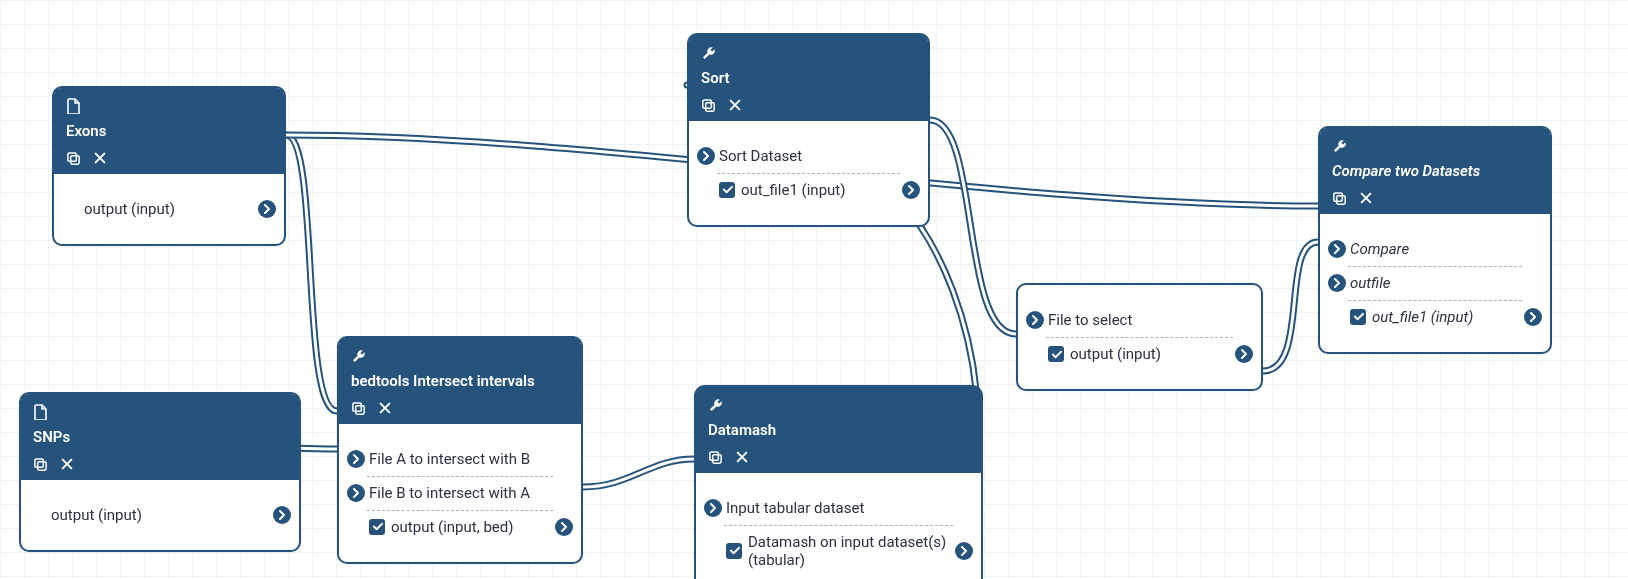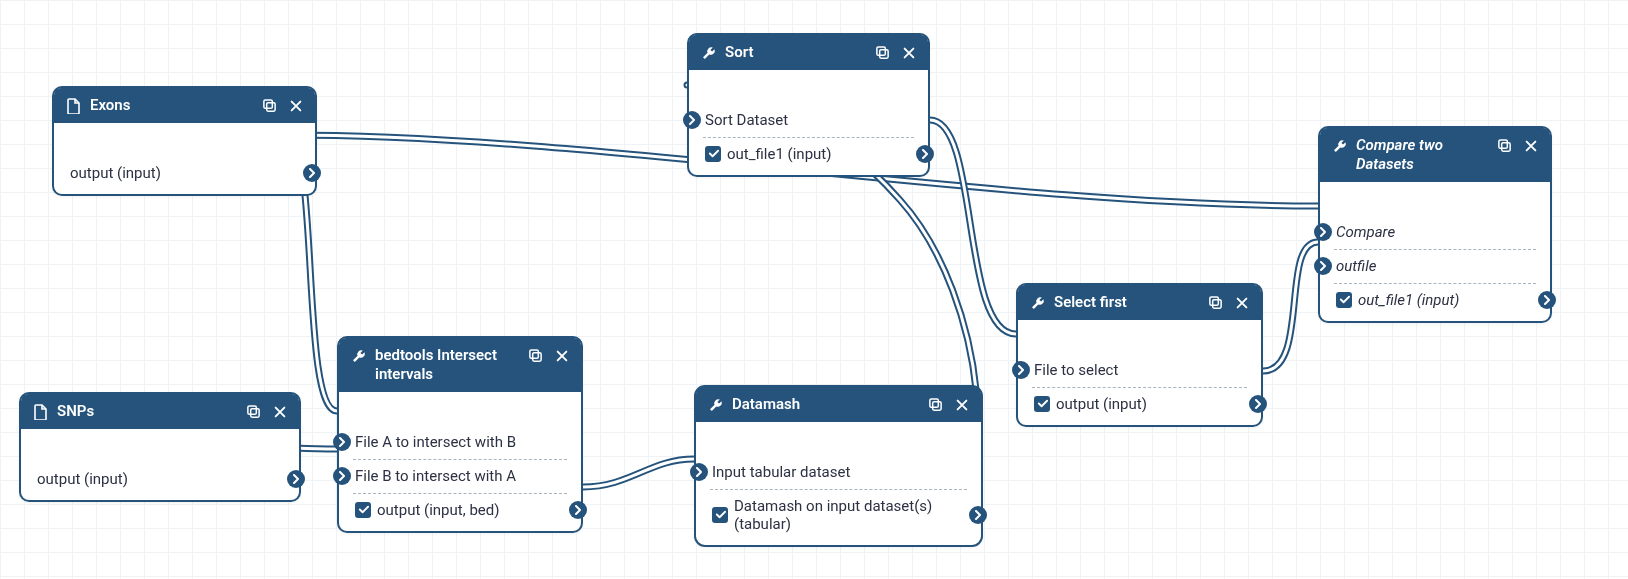"Sort" .node-header { flex-direction: none -> column }
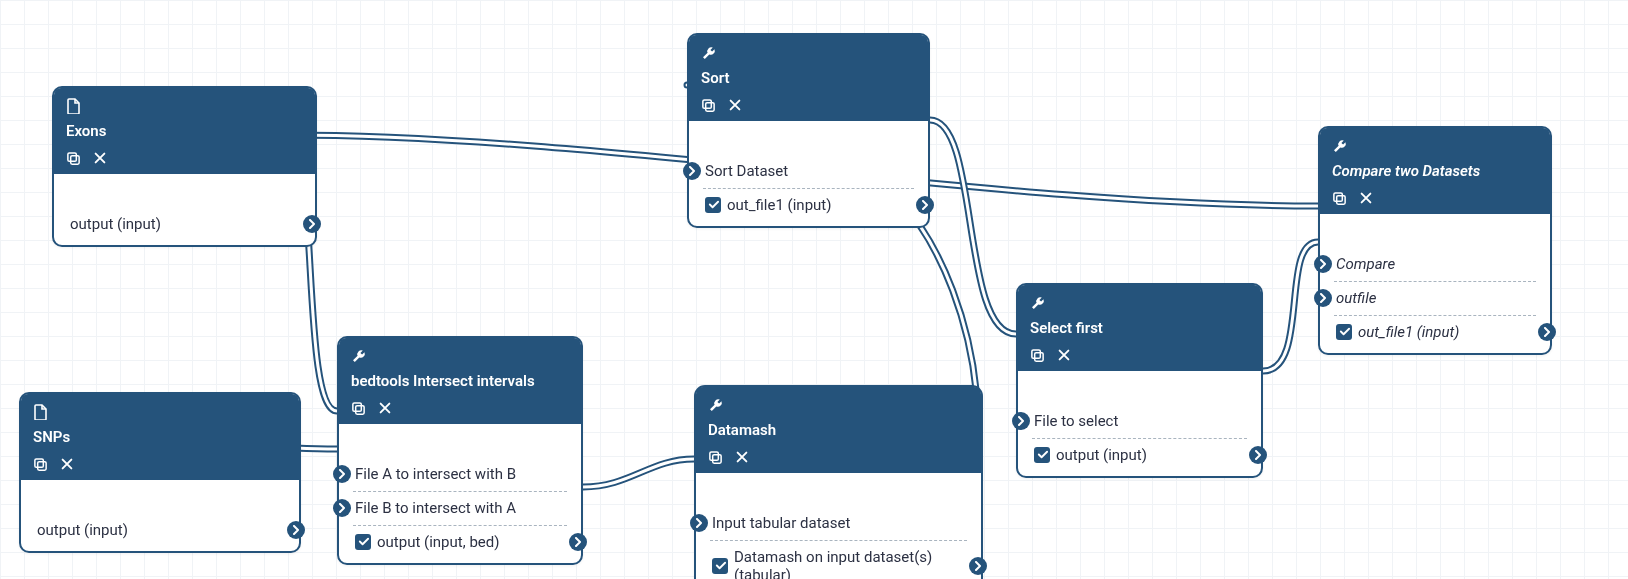"Exons" div.node { width: 265px -> 234px }
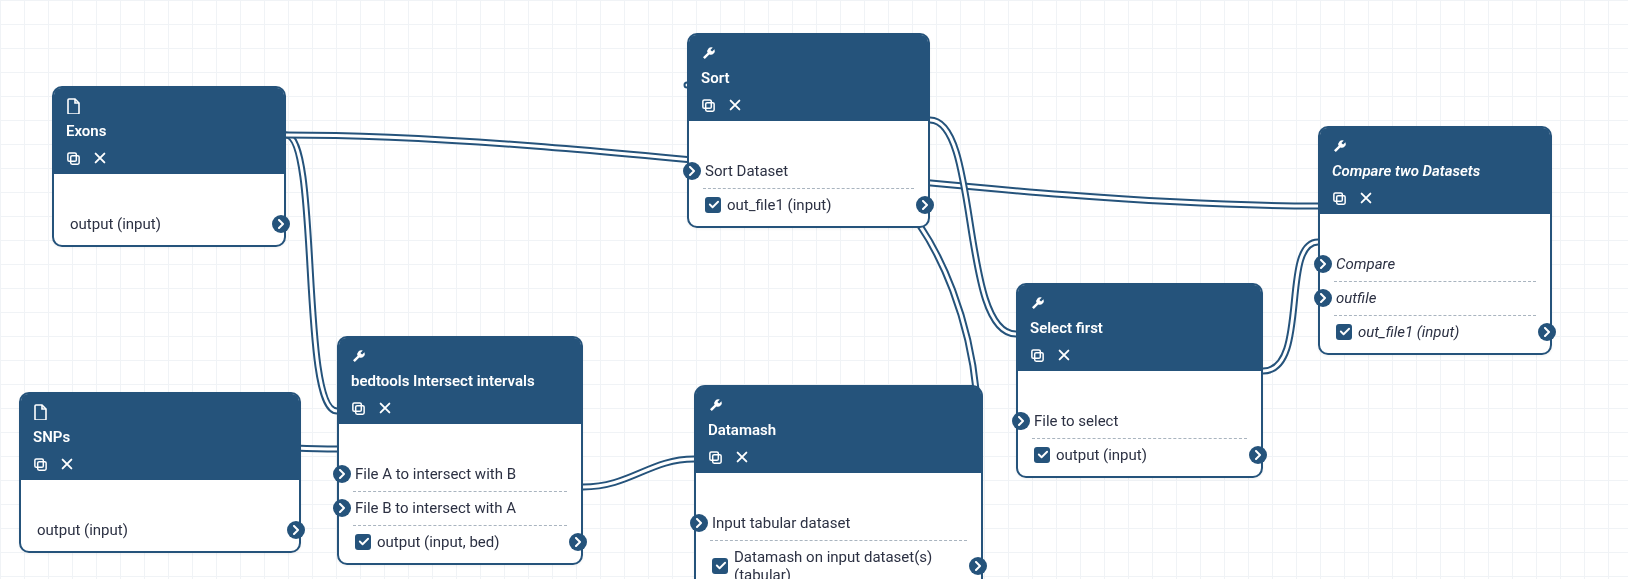"Sort Dataset" .node-body { margin-top: 29px -> none; padding: 4px -> 18px }
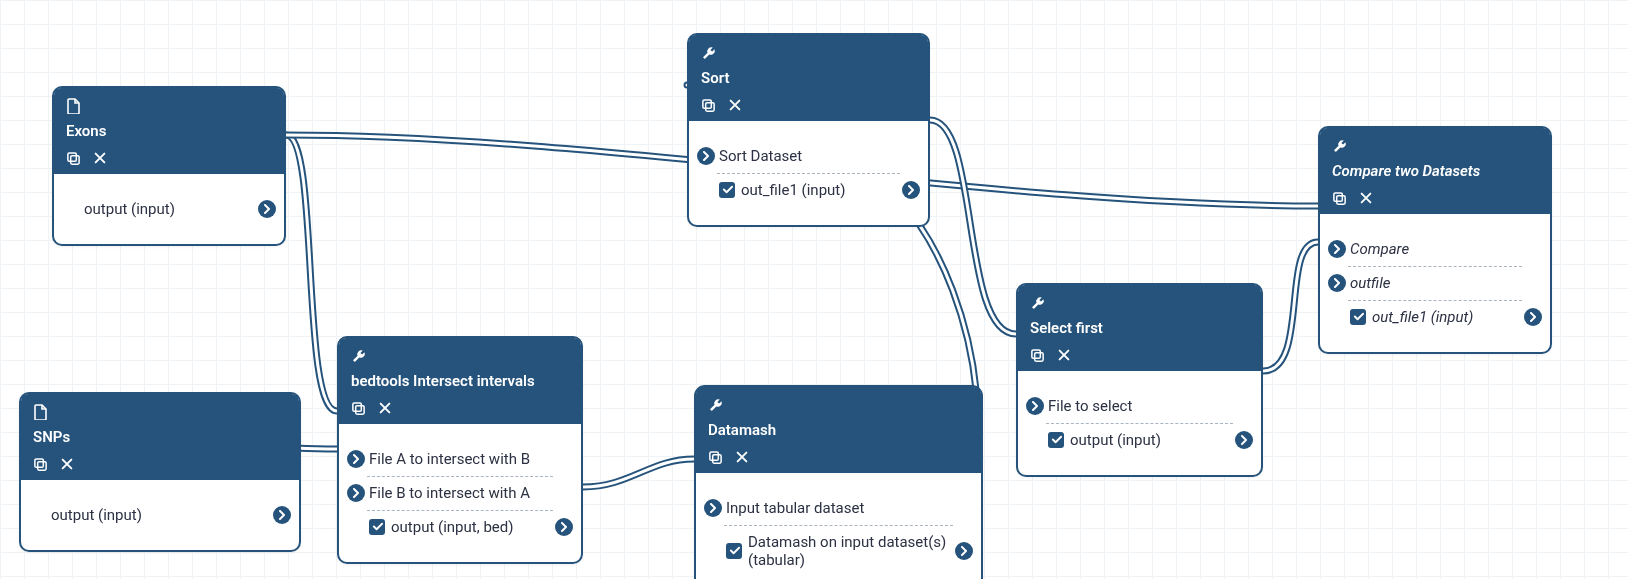"Select first" div.node-header { html: <div> <span> <svg> <use></use> </svg> </span> <span>Select first</span> <span> <span> <svg> <use></use> </svg> </span> <span> <svg> <use></use> </svg> </span> </span> </div> -> none }
